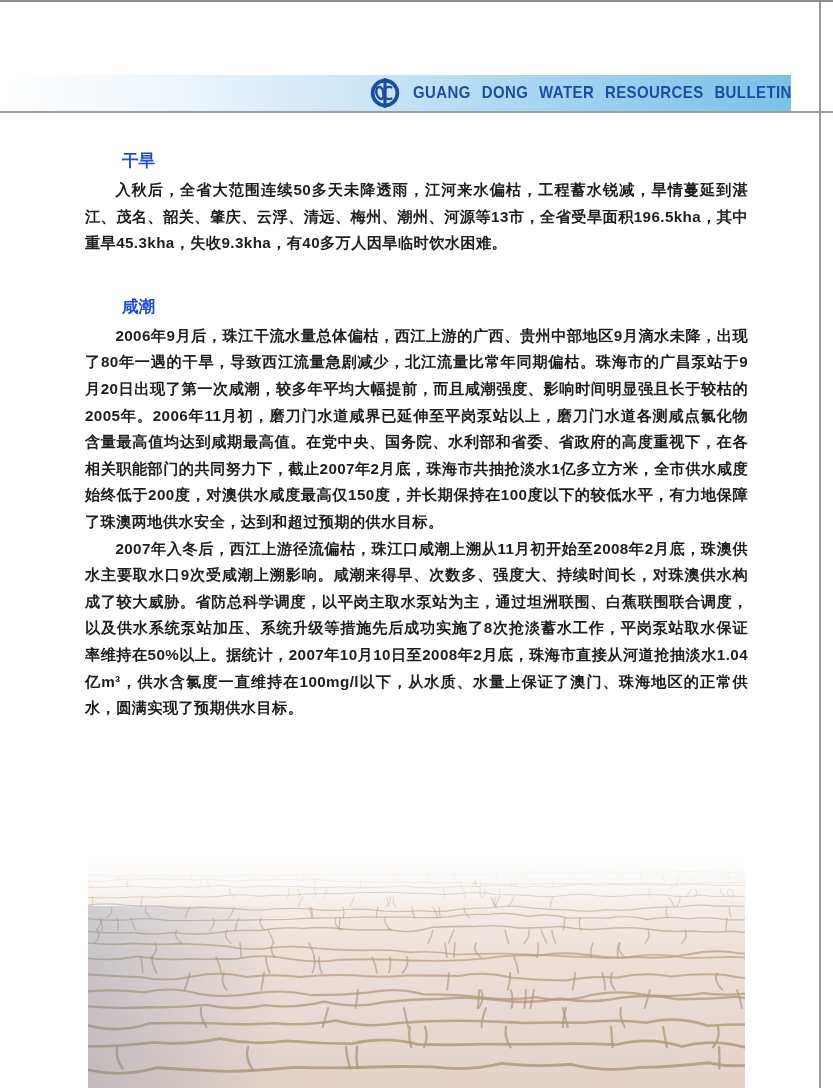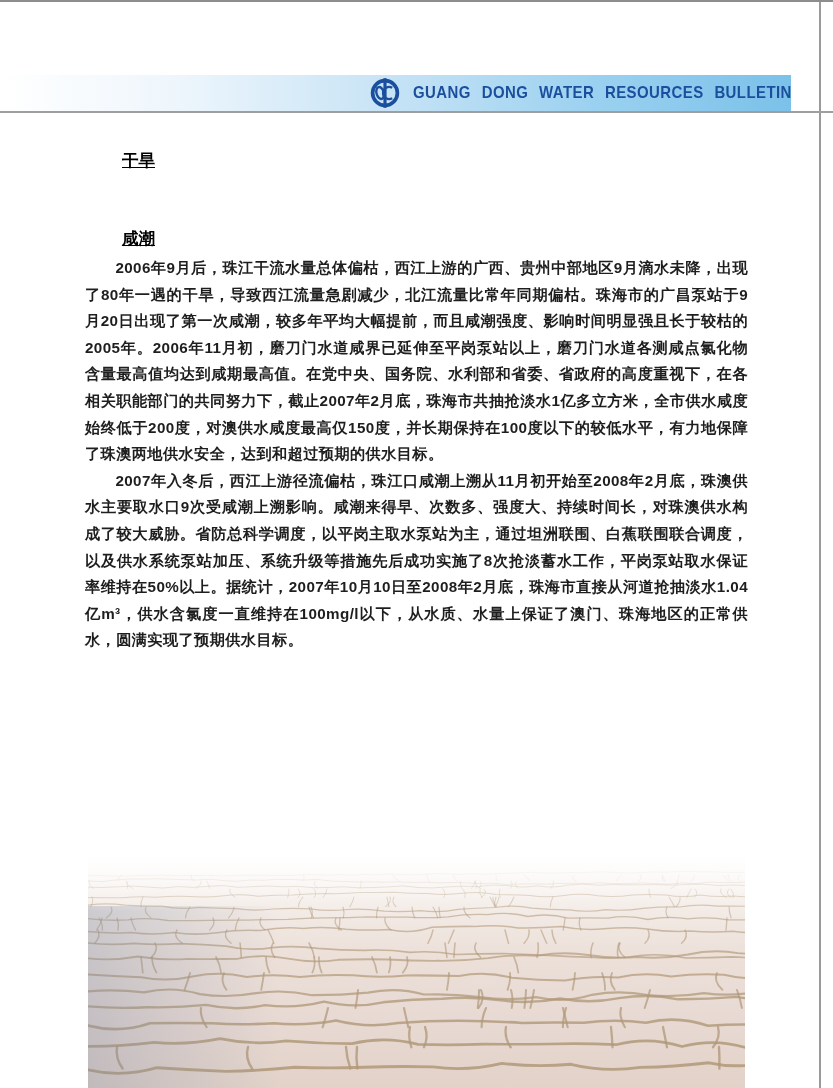"干旱" .section-heading { color: #000000 -> #1d4ed8; text-decoration: underline -> none }
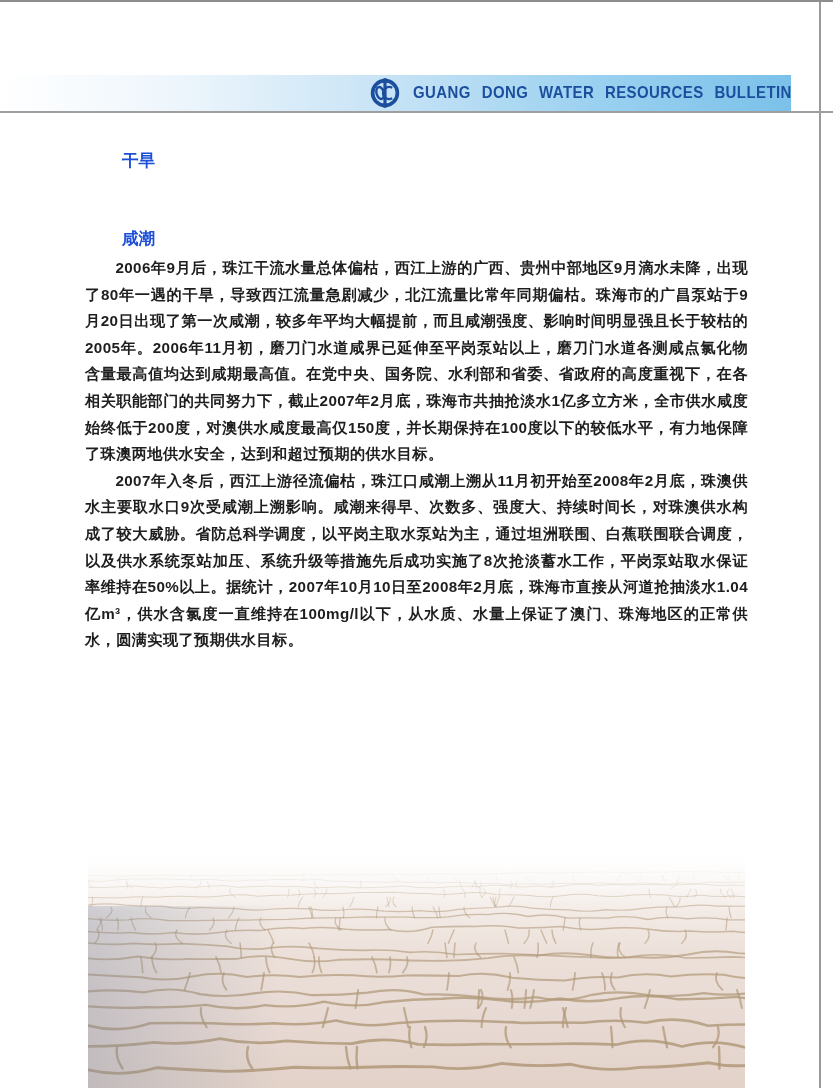"入秋后，全省大范围连续50多天未降透雨，江河来水偏枯，工程蓄水锐减，旱情蔓延到湛" p.para { html: none -> <p>入秋后，全省大范围连续50多天未降透雨，江河来水偏枯，工程蓄水锐减，旱情蔓延到湛江、茂名、韶关、肇庆、云浮、清远、梅州、潮州、河源等13市，全省受旱面积196.5kha，其中重旱45.3kha，失收9.3kha，有40多万人因旱临时饮水困难。</p> }
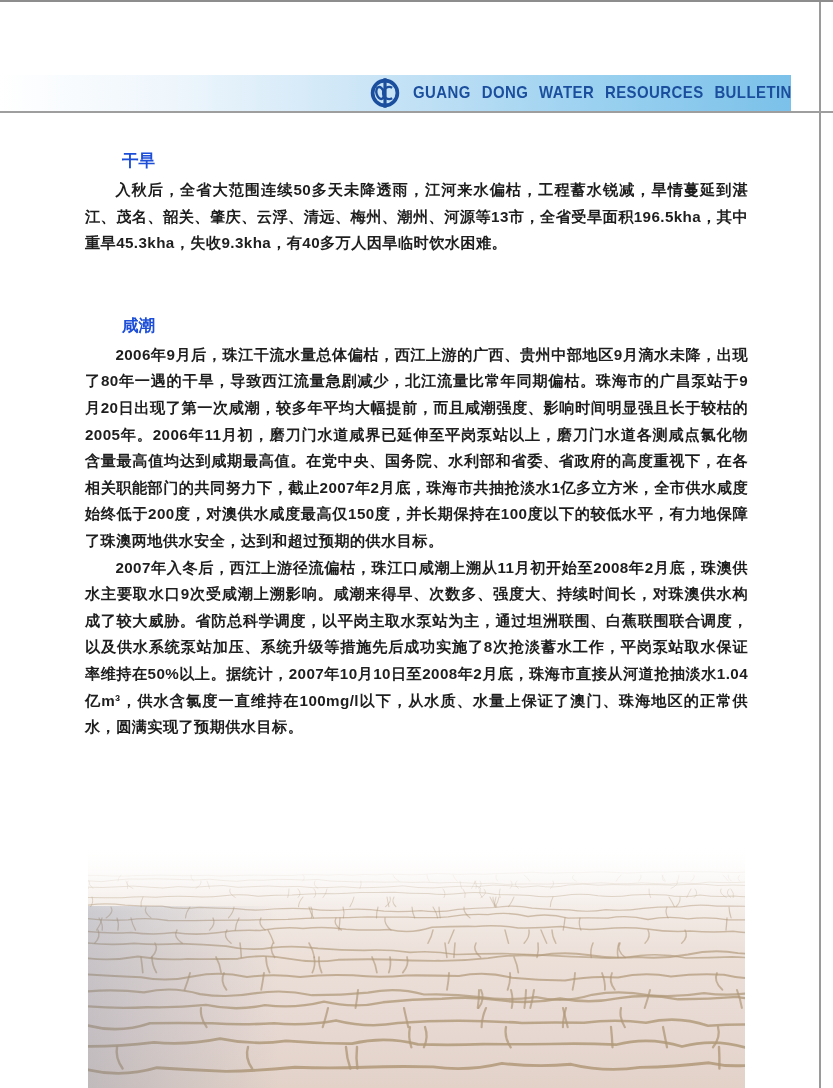"咸潮" .section-heading.second { margin-top: 58px -> 39px }
